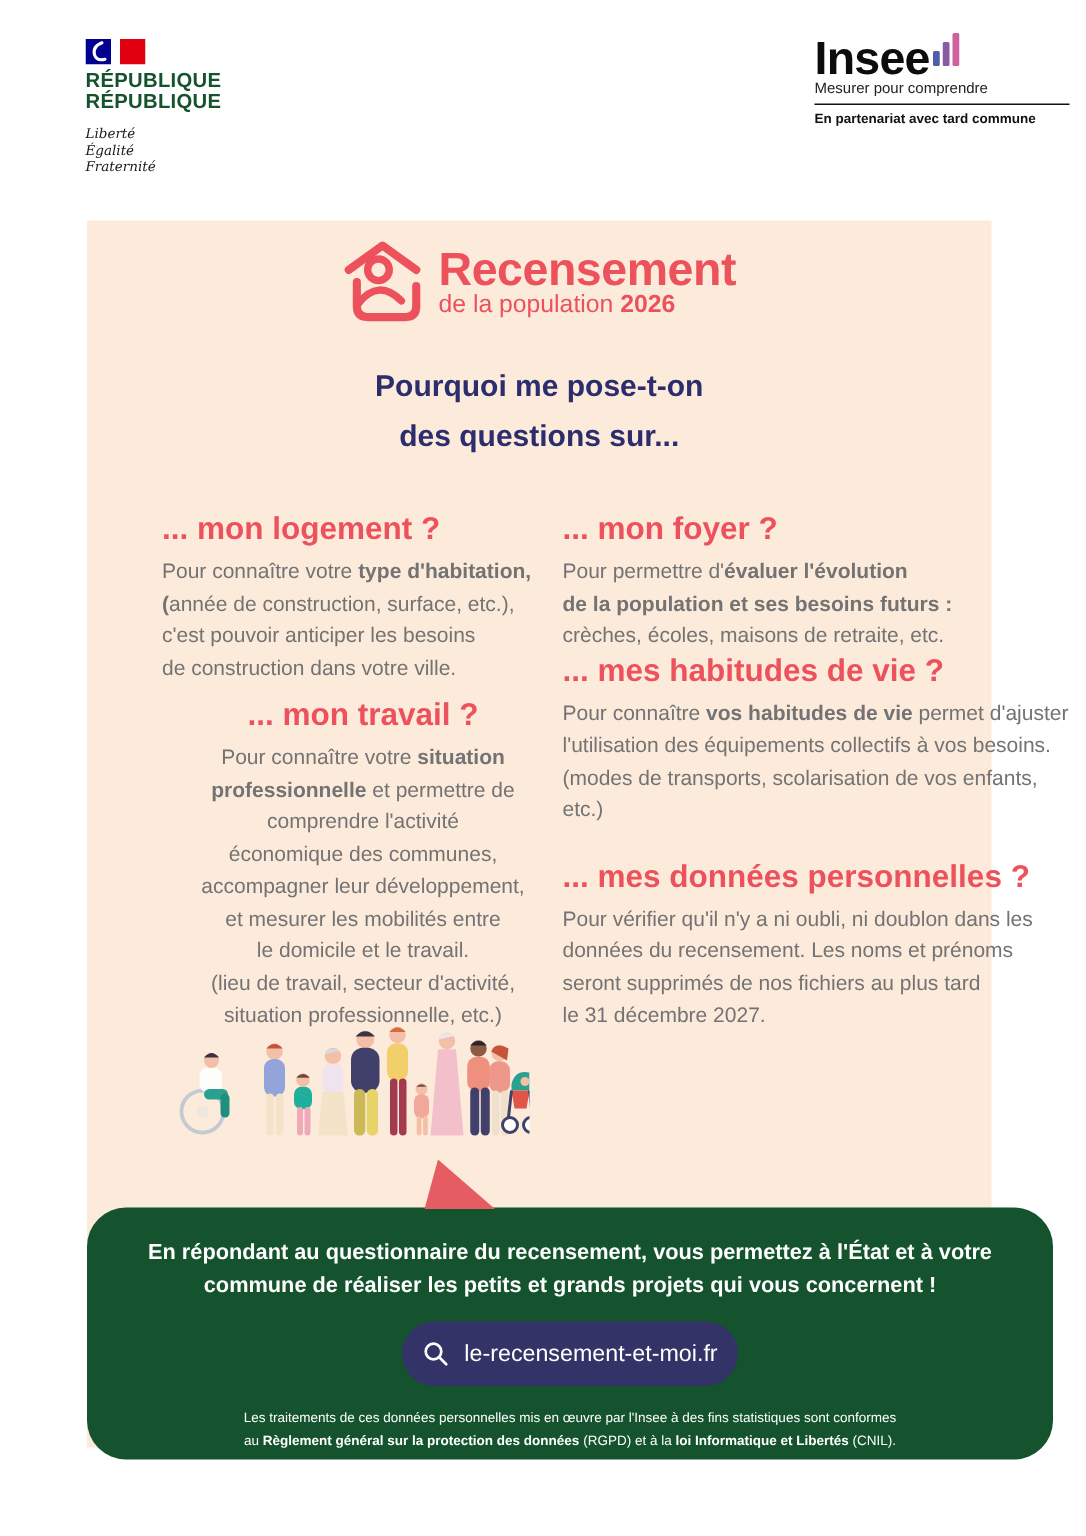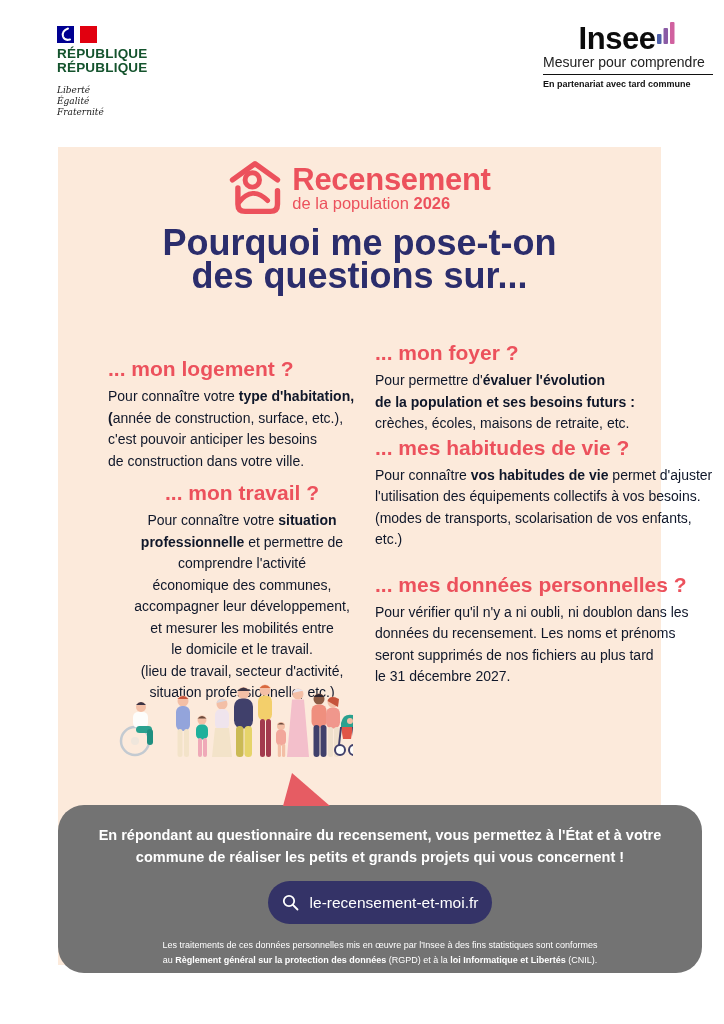"Insee" .insee-row { justify-content: center -> none }
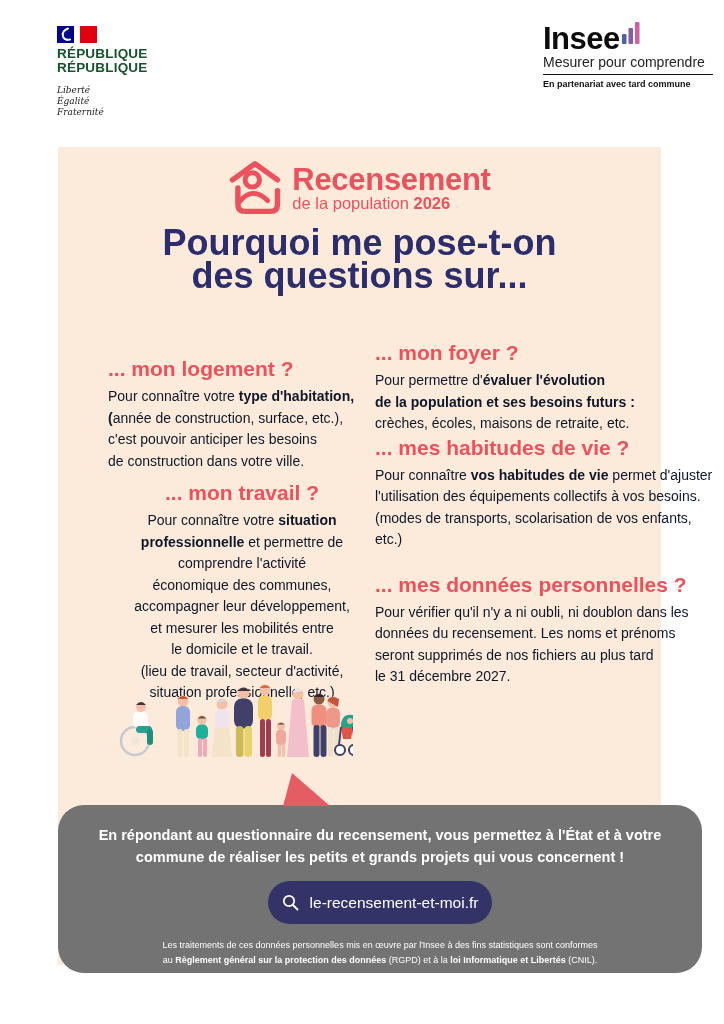"Mesurer pour comprendre" .insee-tagline { font-size: 14px -> 10px }
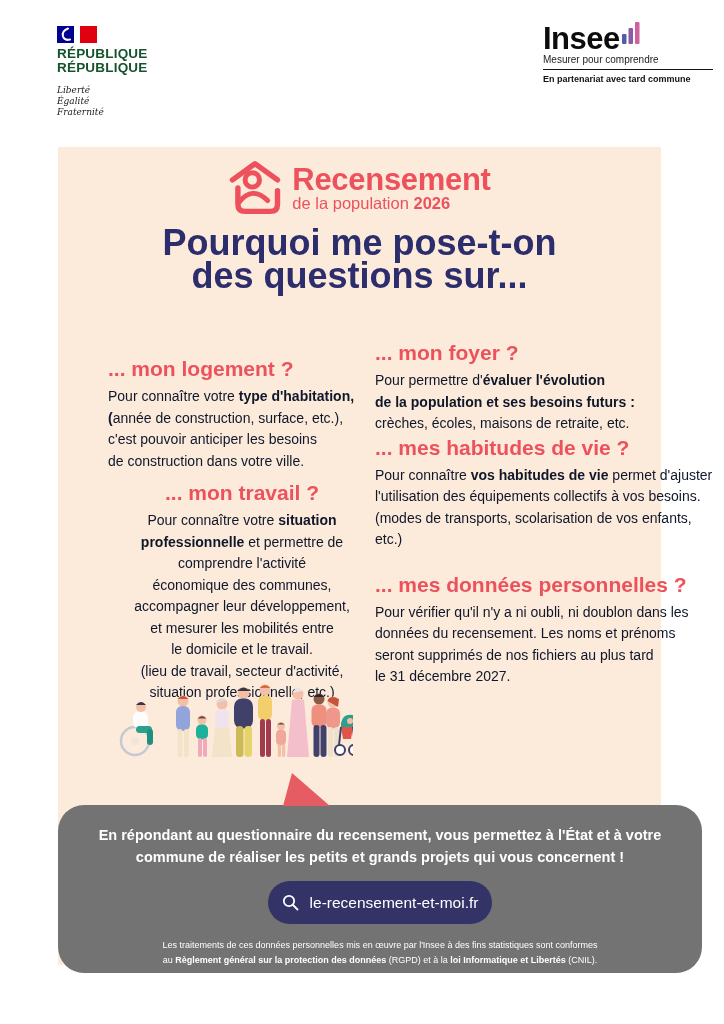"Pourquoi me pose-t-on" .page-title { font-size: 36px -> 20px; margin-top: 8px -> 24px }
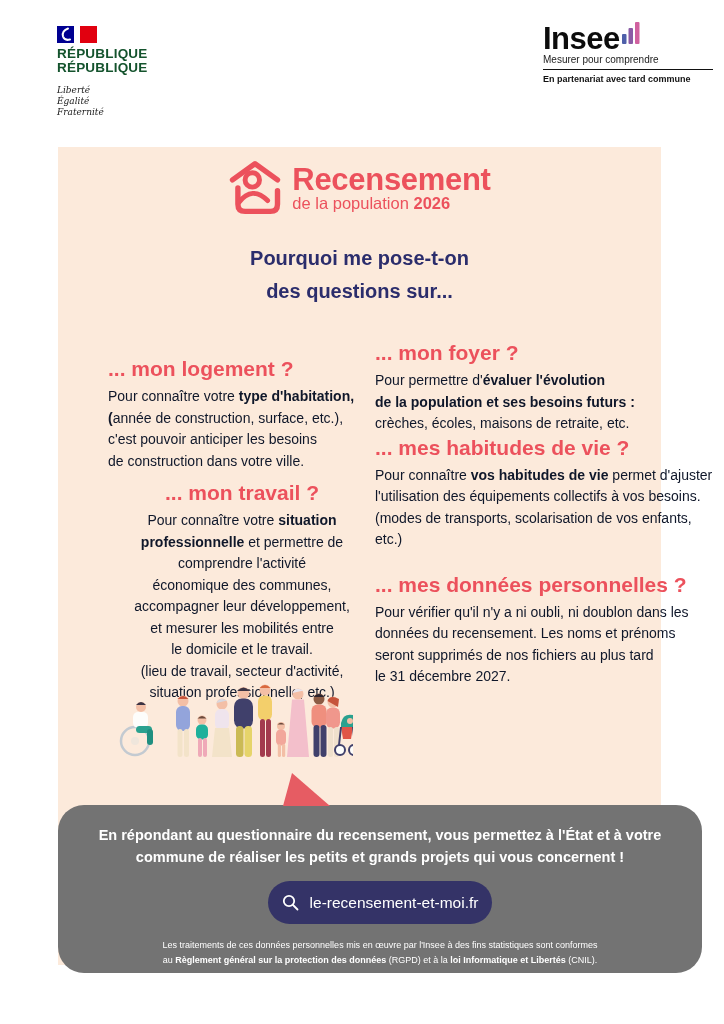"... mon logement ?" .col-left { top: 209px -> 193px }
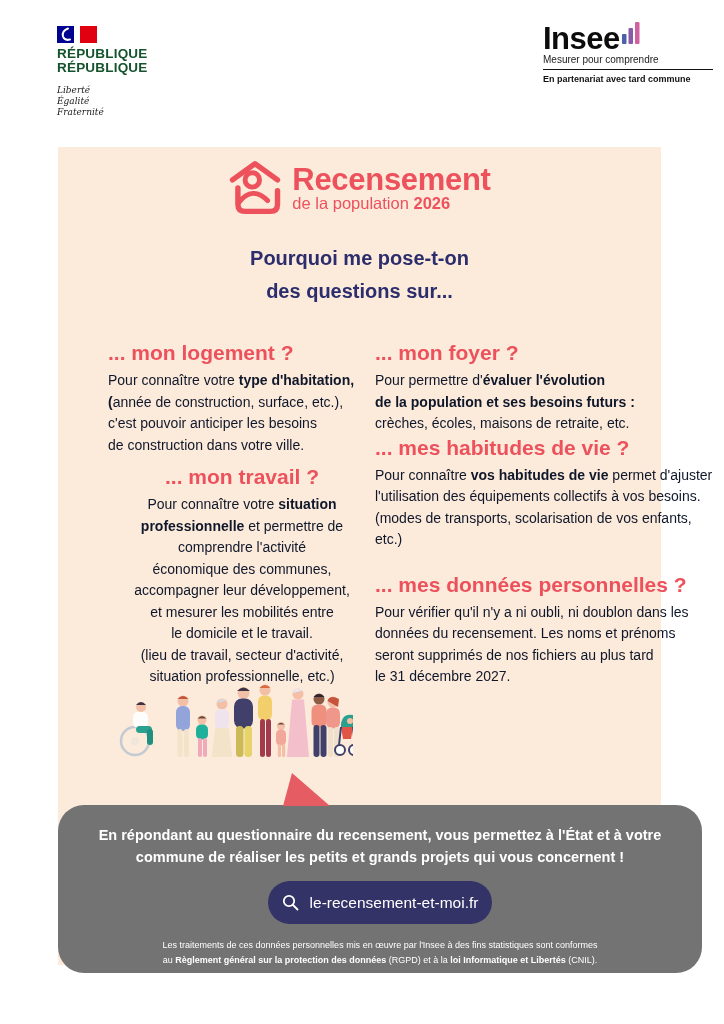"Pour connaître votre type d'habitation," .section-body { color: #0f172a -> #737373 }
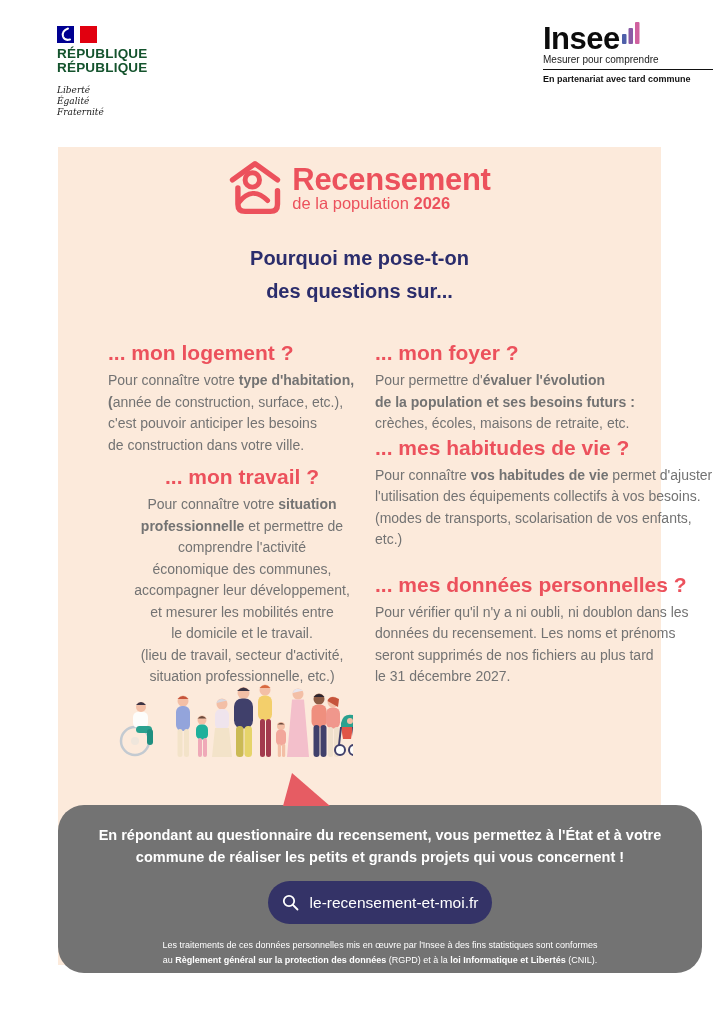"En répondant au questionnaire du" .banner { background: #737373 -> #14532d }
